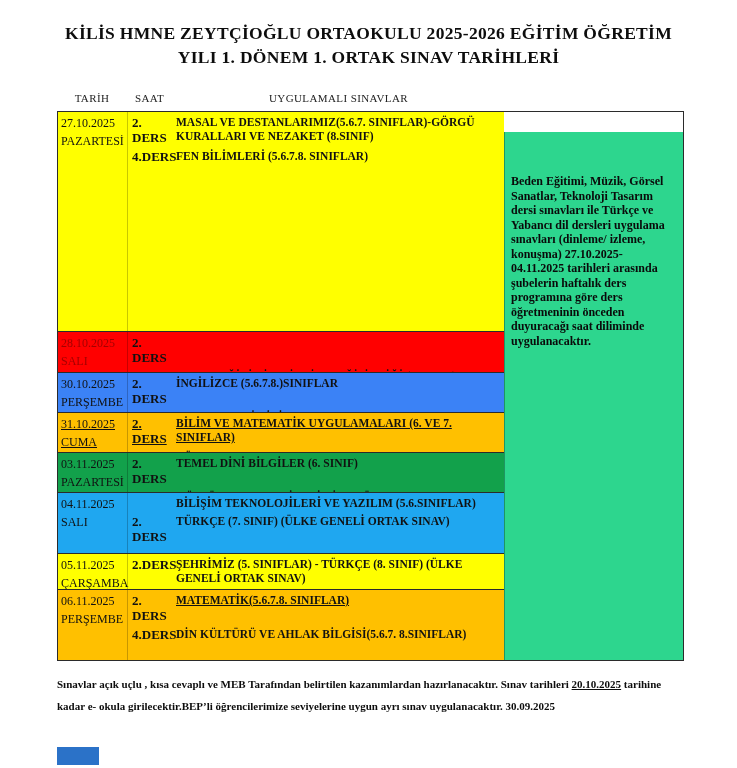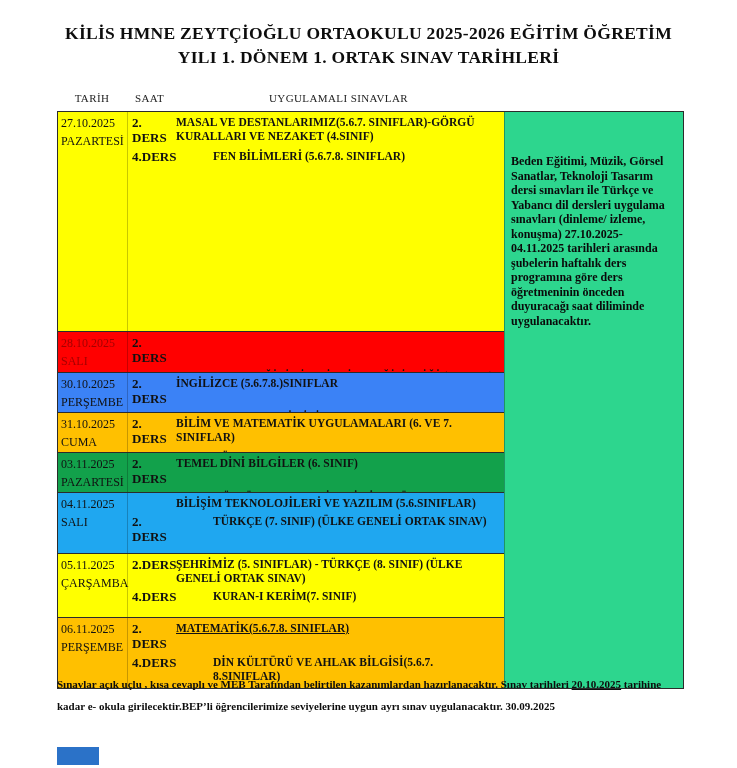"MASAL VE DESTANLARIMIZ(5.6.7." span.subject { text: 4.SINIF -> 8.SINIF }
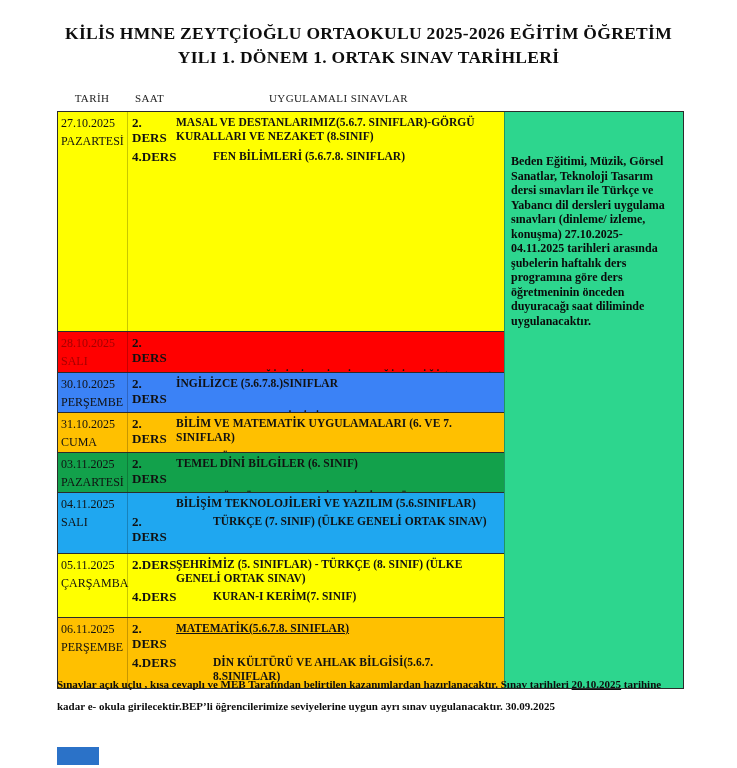"4.DERS" .lesson + .lesson { gap: 37px -> none }
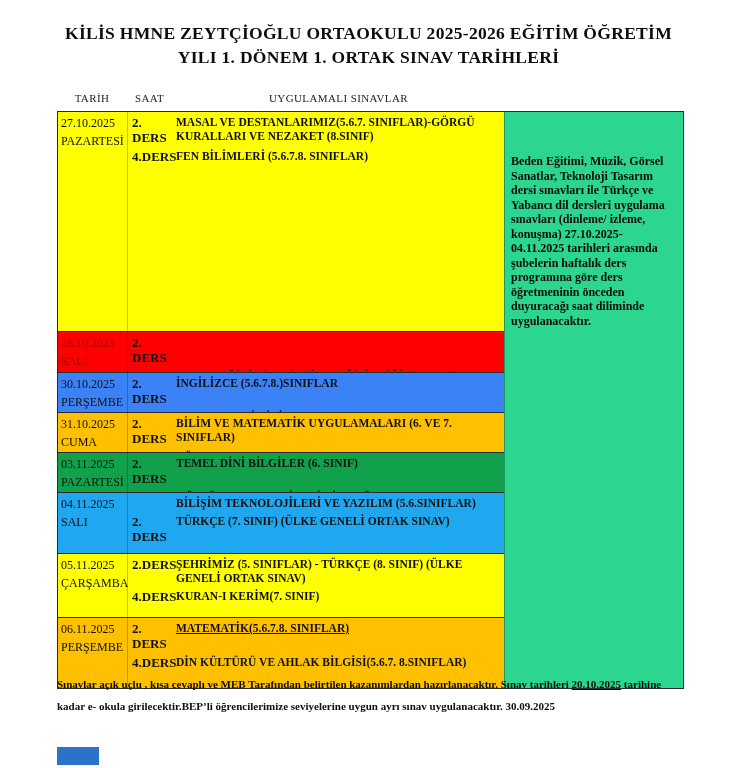"Beden Eğitimi, Müzik, Görsel Sanatlar," div.sidebar { margin-top: none -> 20px }
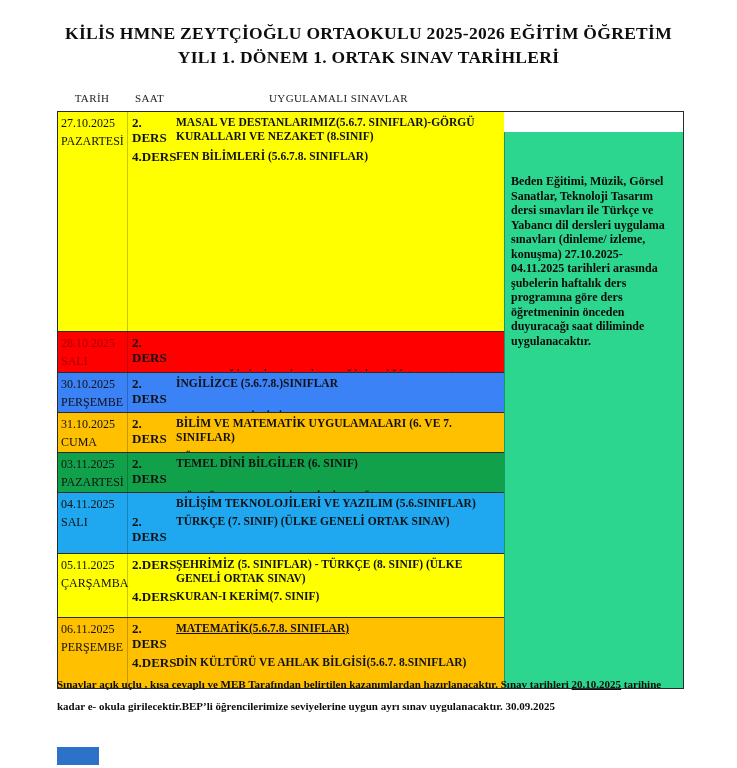"31.10.2025" div.row { text-decoration: none -> underline }
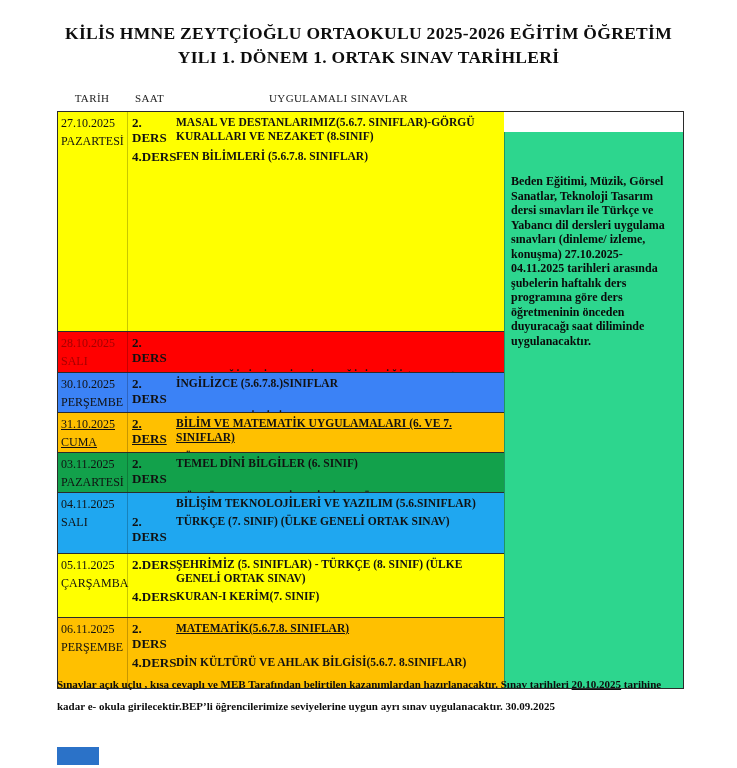"05.11.2025" div.row { height: 64px -> 36px }
